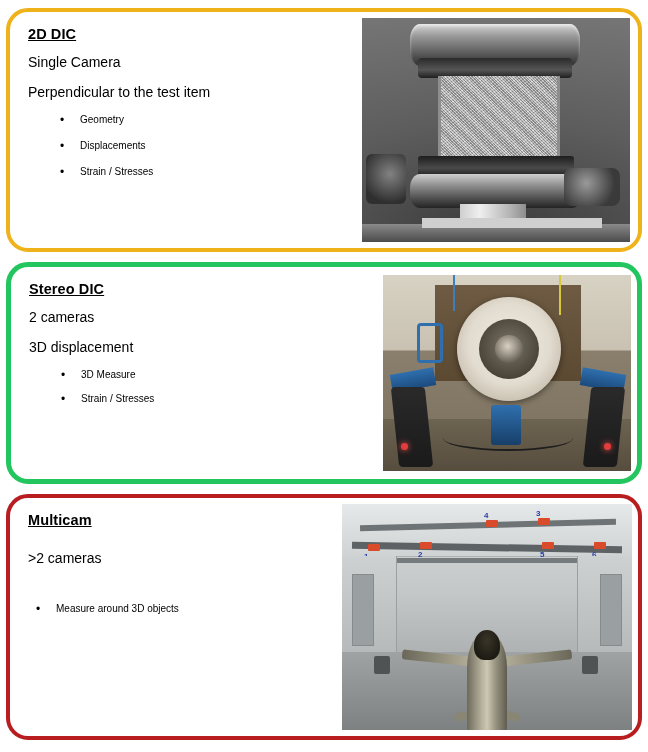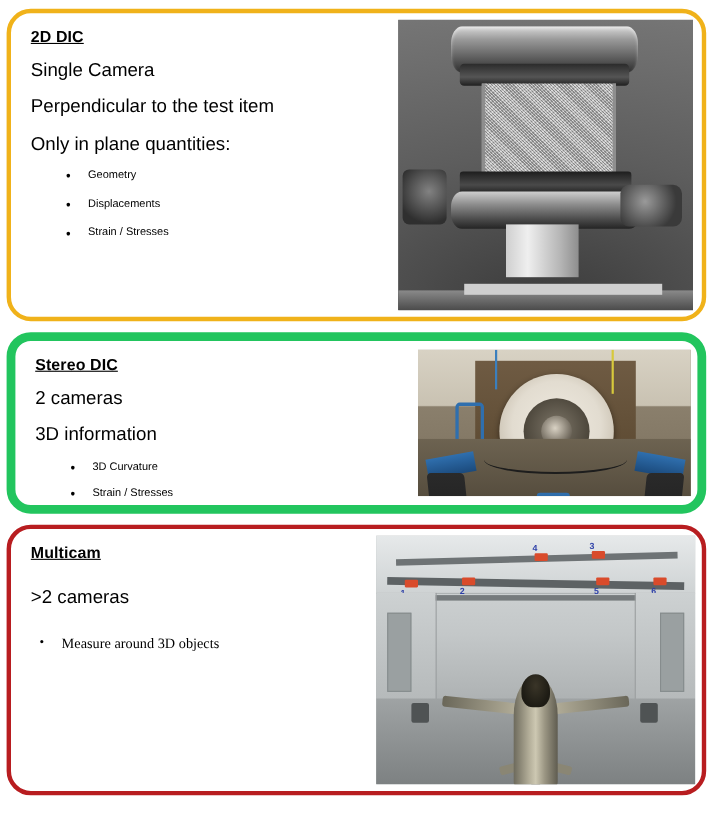"2D DIC" .panel-1 { height: 284px -> 244px }
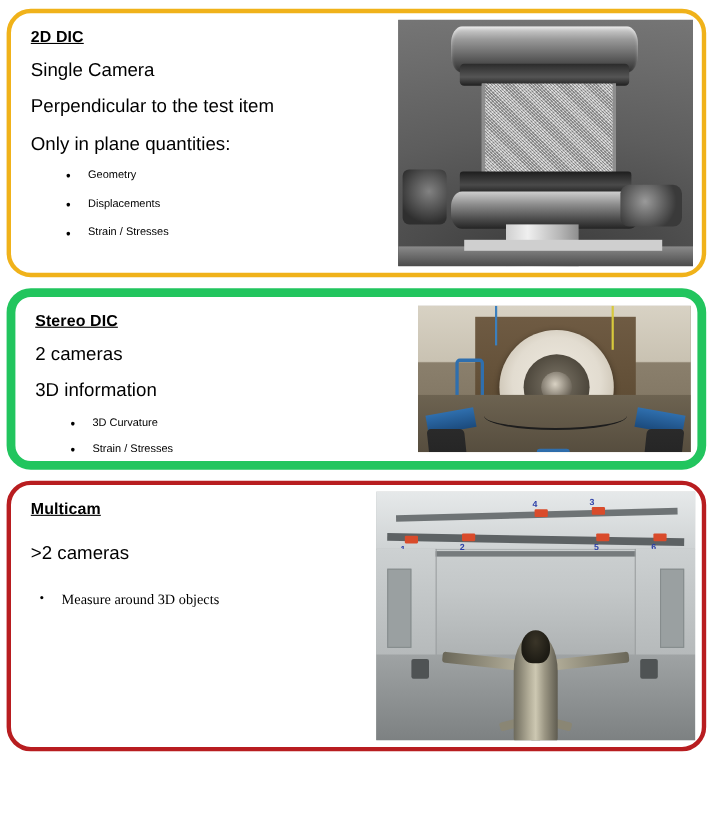"Single Camera" .line { font-size: 17px -> 14px }
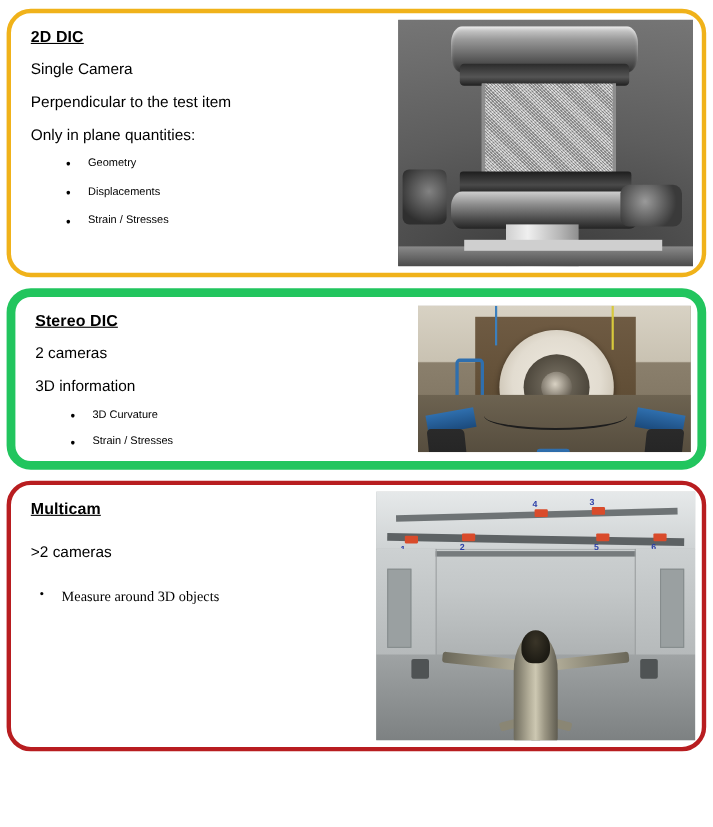"Only in plane quantities:" p.line { html: <p>Only in plane quantities:</p> -> none }
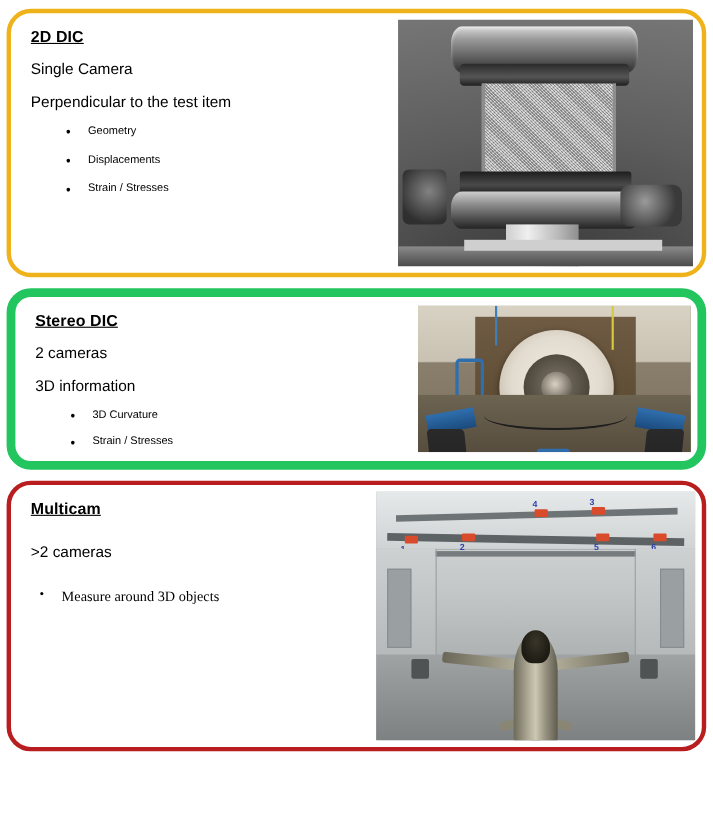"Stereo DIC" .panel-2 { border: 8px solid #22c55e -> 5px solid #22c55e; height: 165px -> 222px }
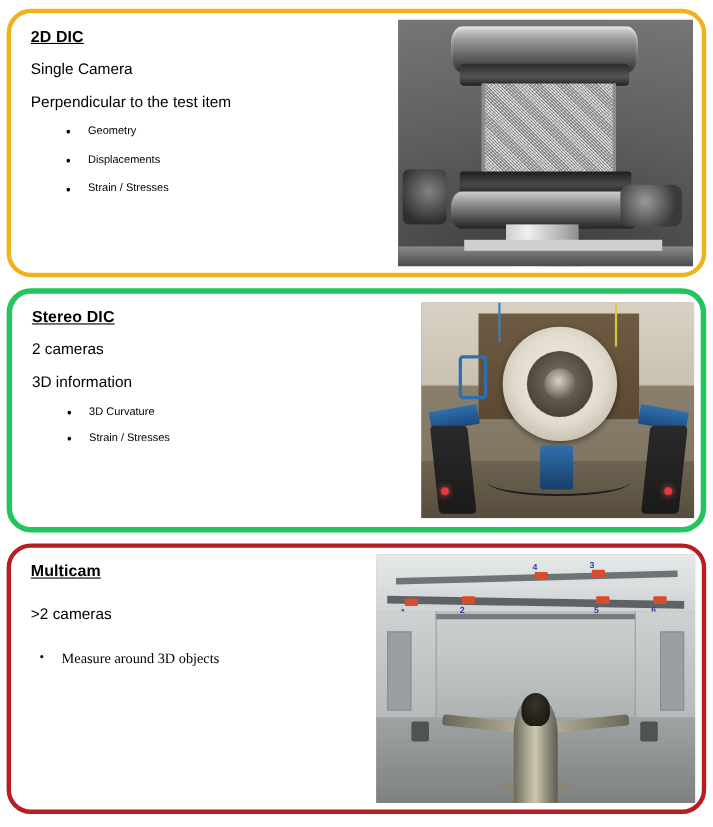"3D information" p.line { text: information -> displacement }
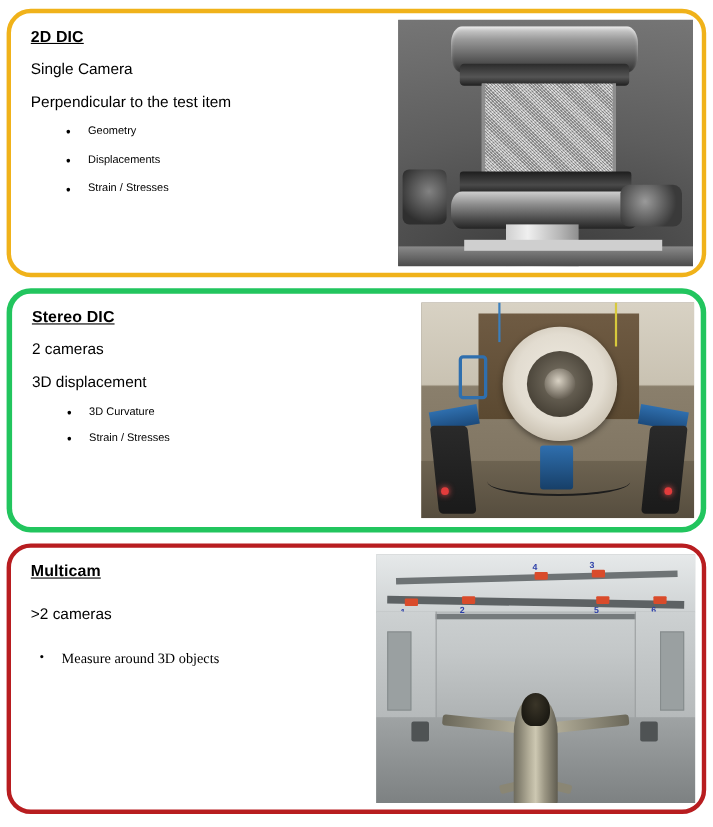"3D Curvature" li { text: Curvature -> Measure }
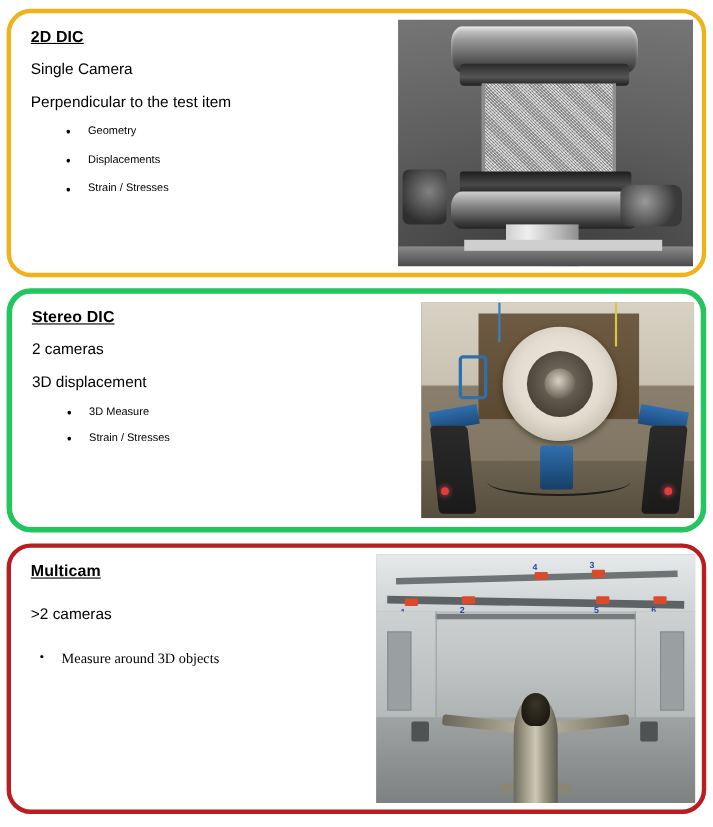"Measure around 3D objects" .bullets-dash li { font-family: Liberation Serif, serif -> none; font-size: 13px -> 10px; margin: 0 0 4px 0 -> 12px 0 4px 0 }
